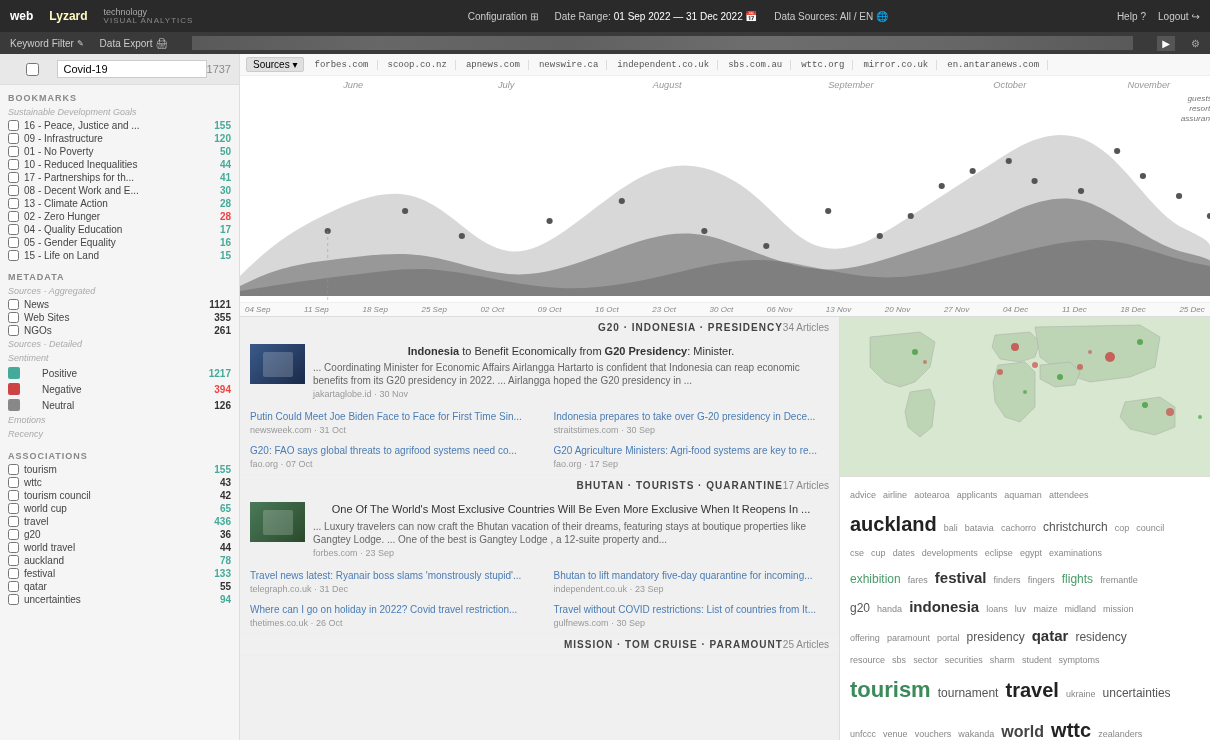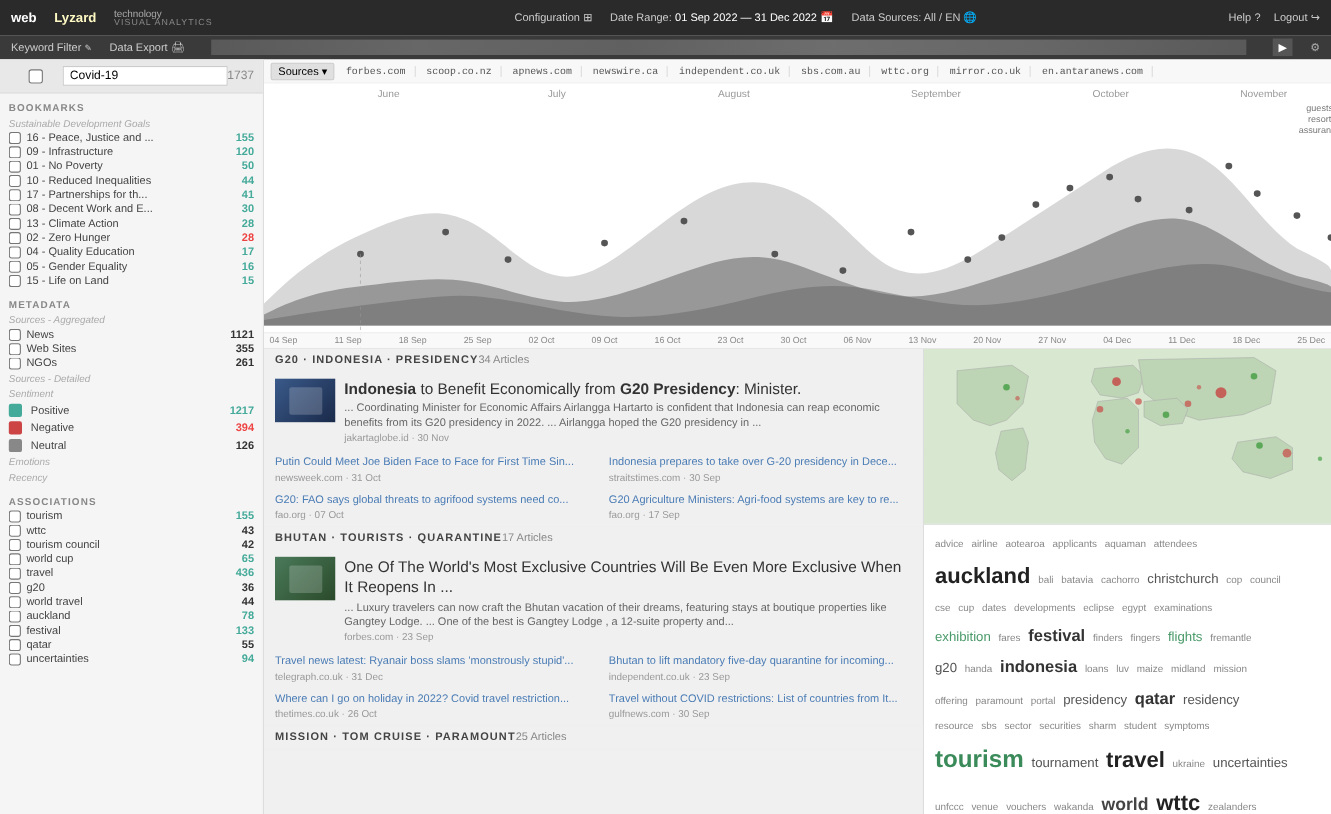"June" .timeline-chart { font-style: none -> italic }
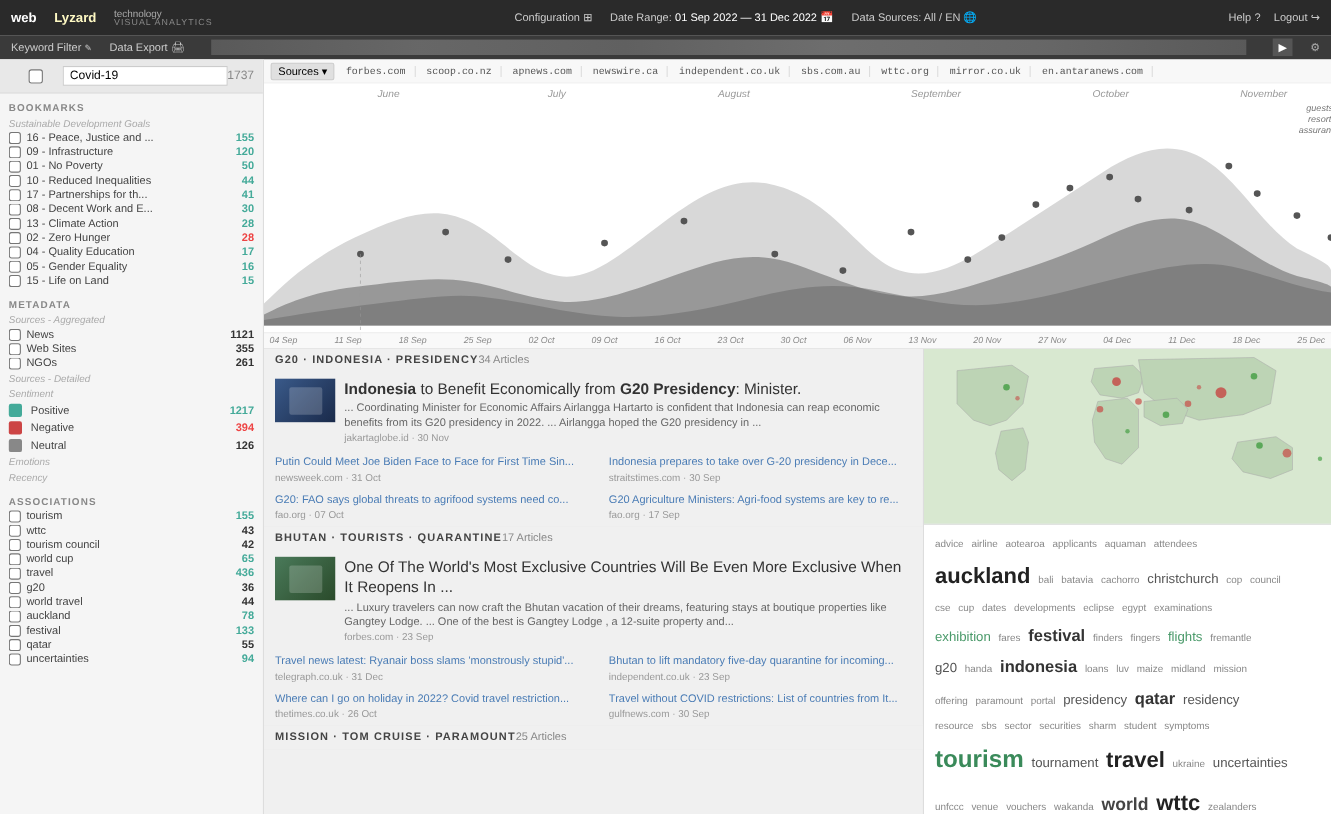"G20 · INDONESIA · PRESIDENCY" .article-group-header { justify-content: flex-start -> flex-end }
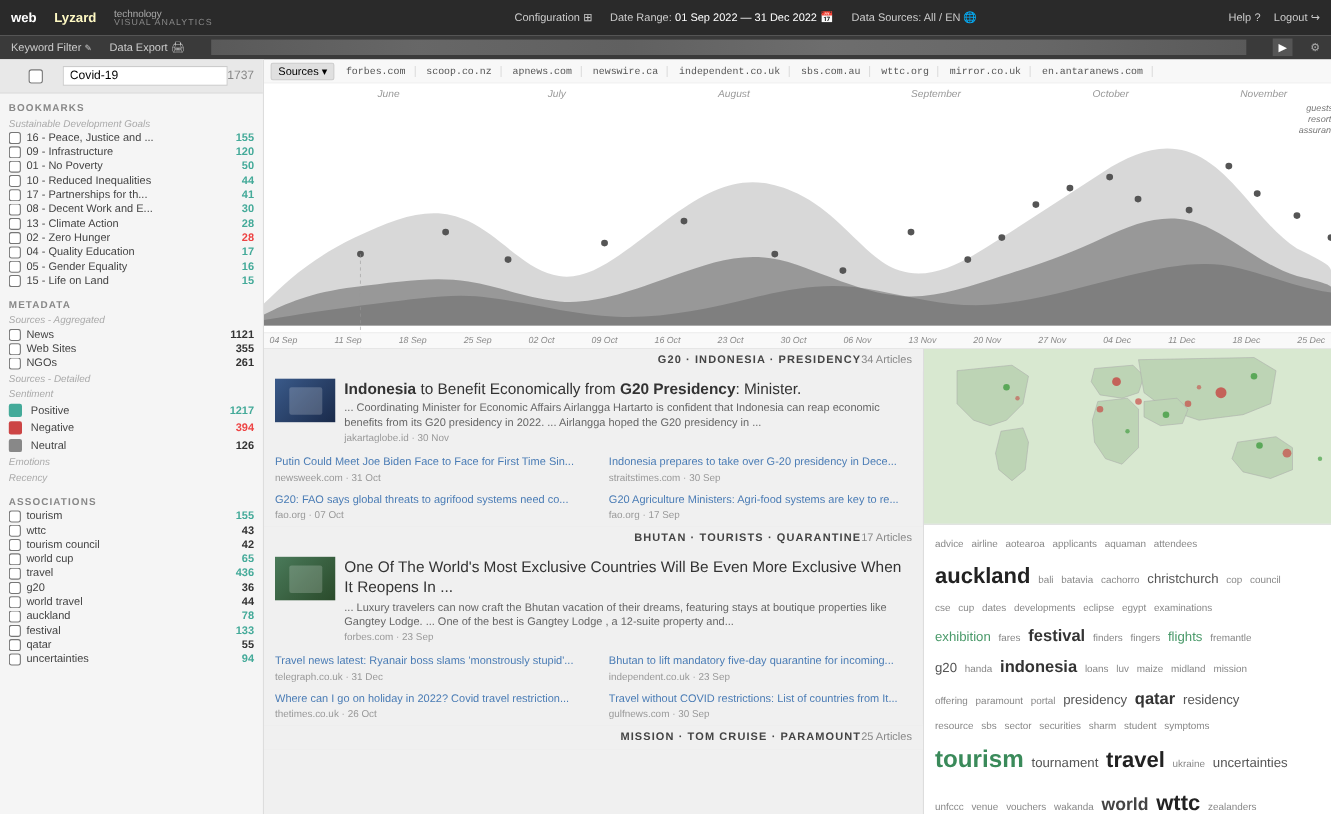"Indonesia to Benefit Economically from" .article-title { font-size: 14px -> 11px; text-align: none -> center }
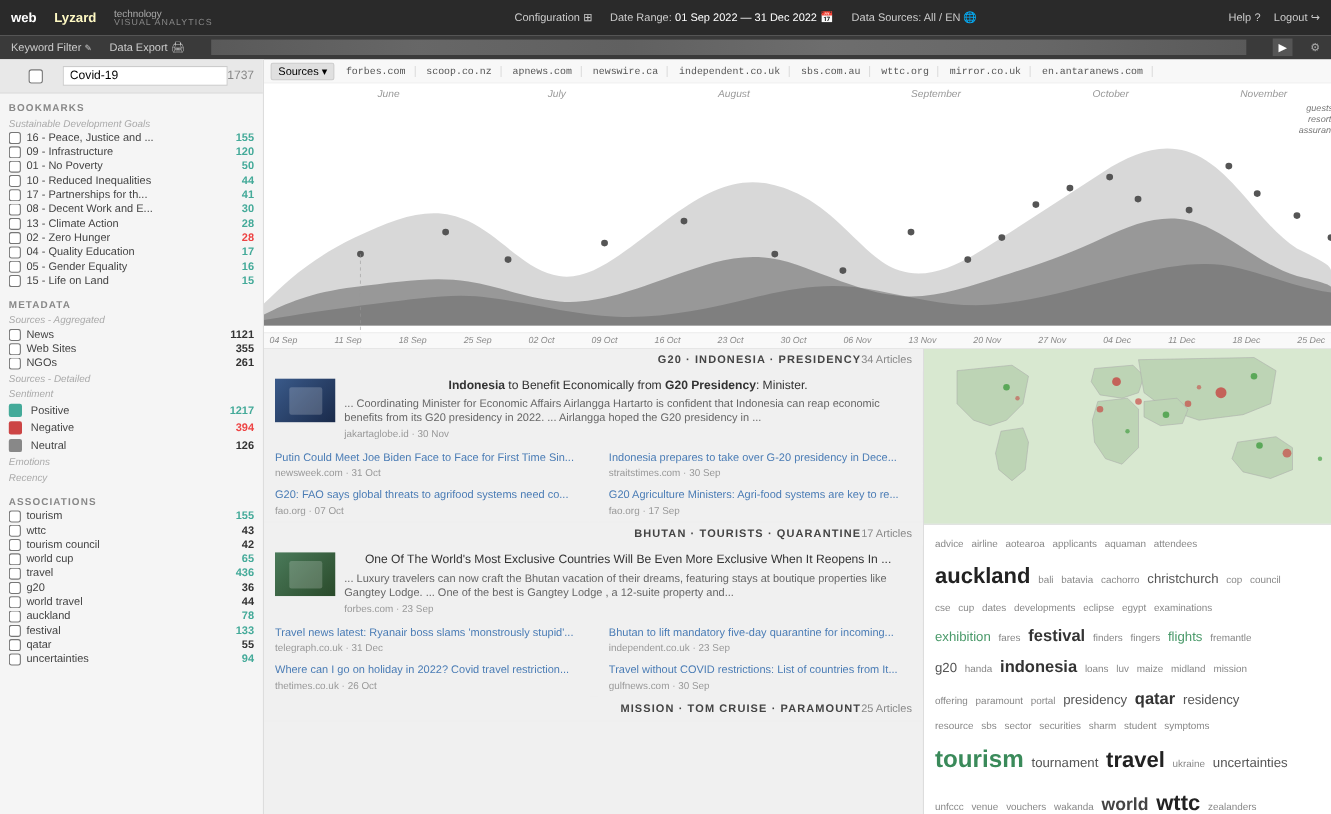"Positive" .sentiment-item { gap: 8px -> 22px }
